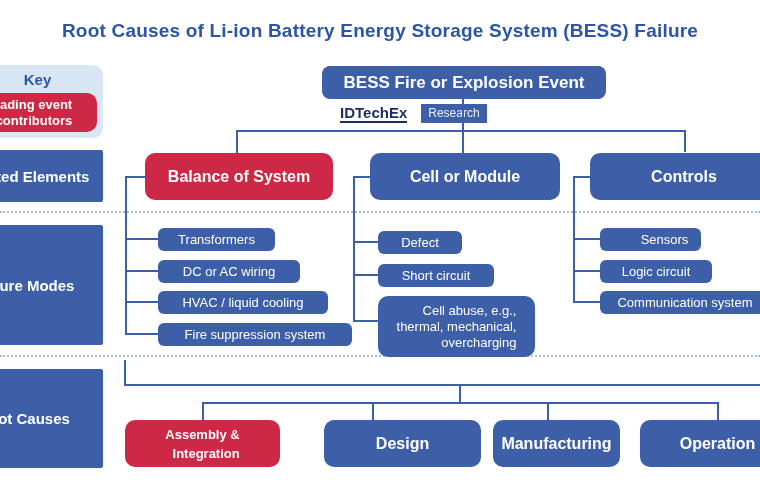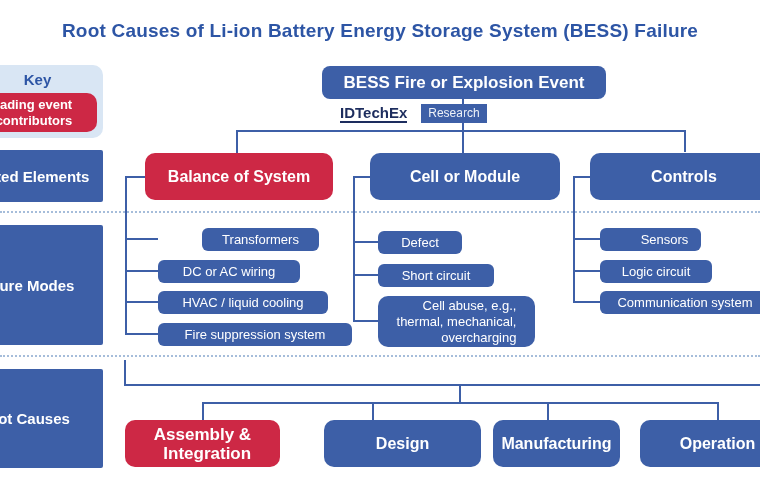"Transformers" .sub-l1 { margin-left: 44px -> none }
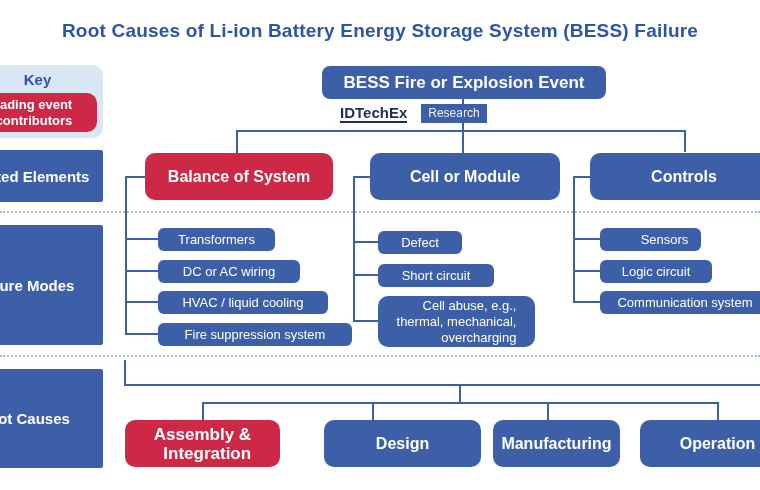"Cell abuse, e.g.," .sub-m3 { height: 51px -> 61px }
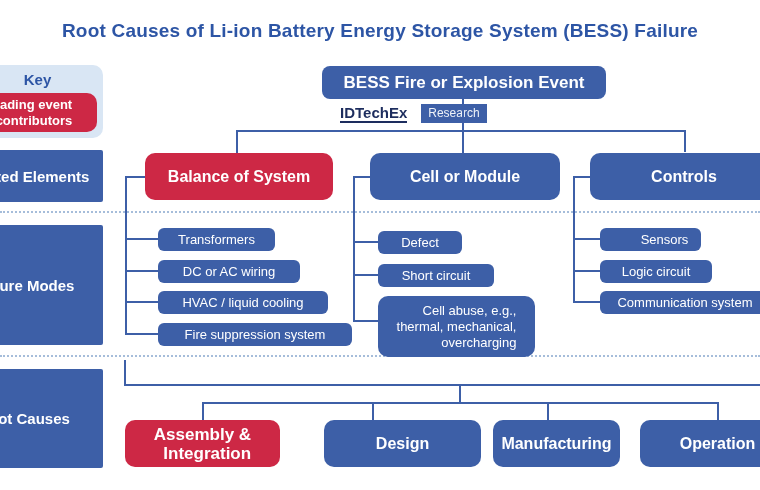"Assembly &" .assembly { font-size: 17px -> 13px }
